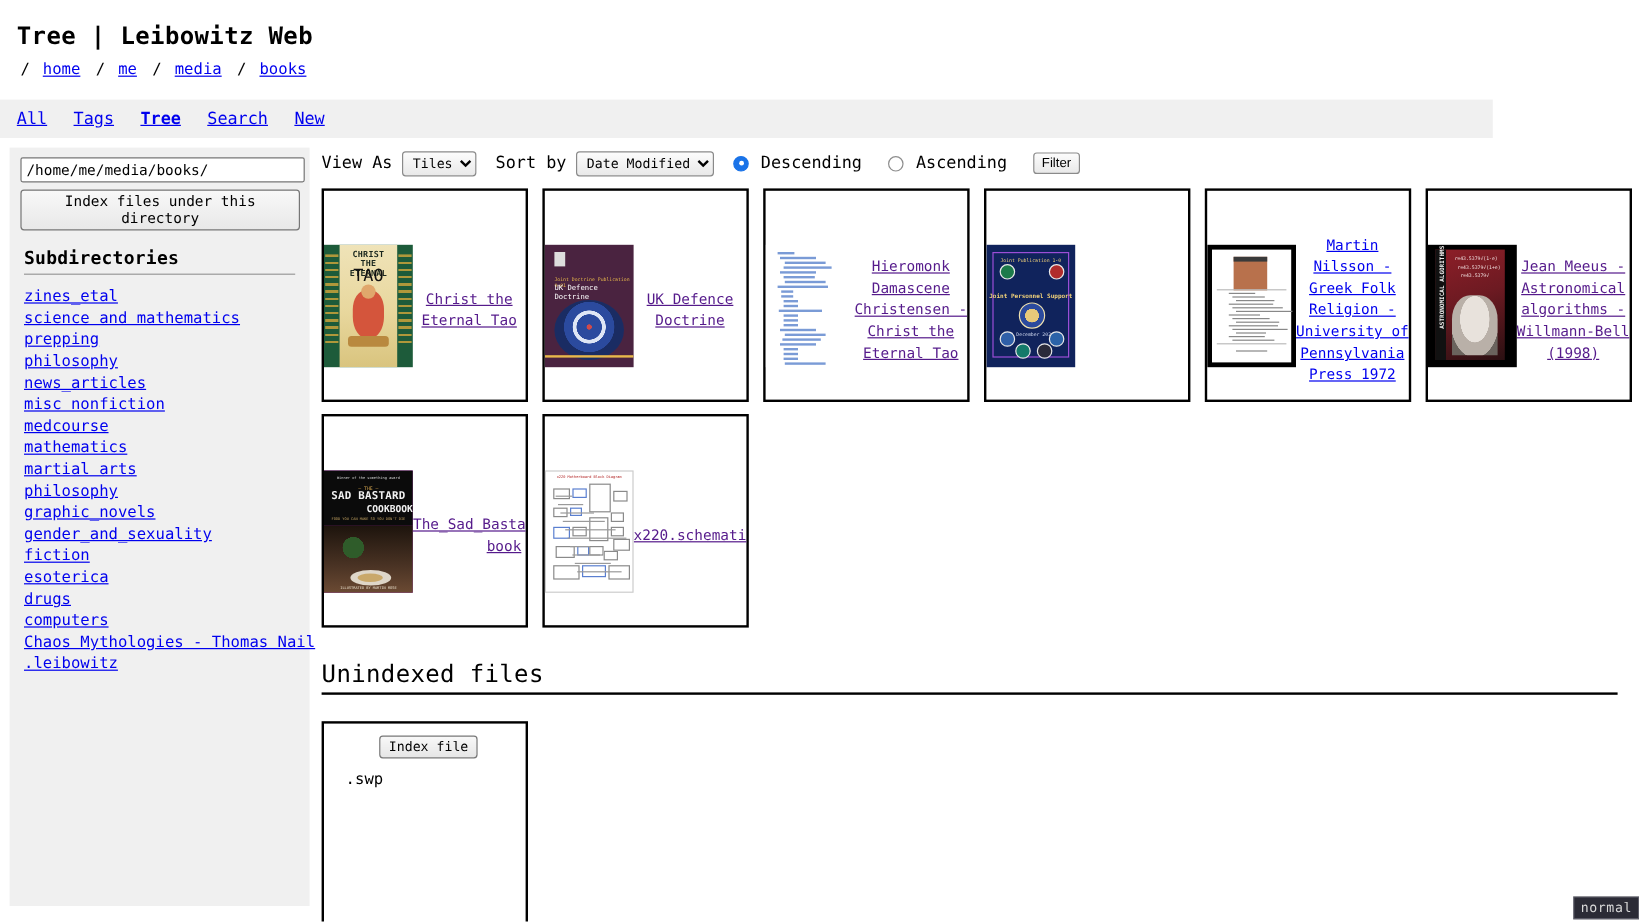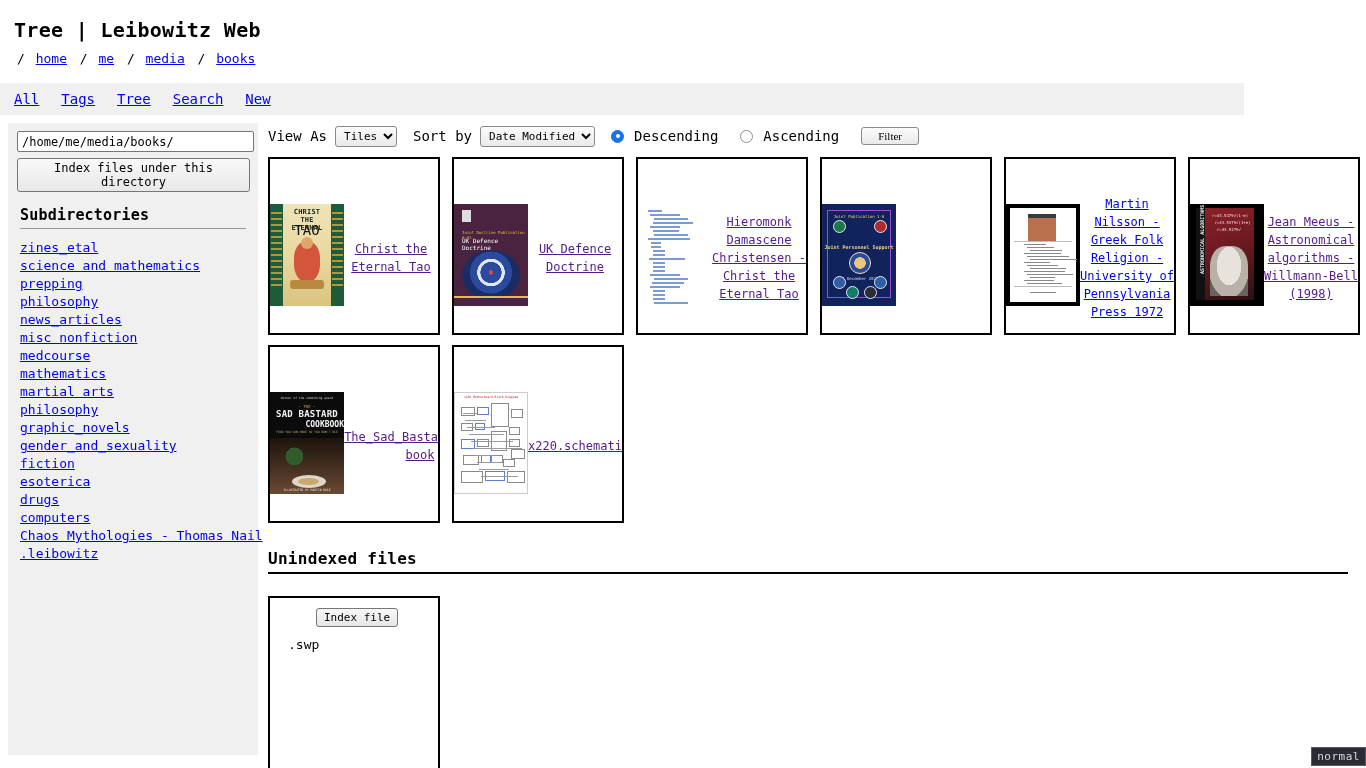"Tree" #nav-bar a.current { font-weight: normal -> bold }
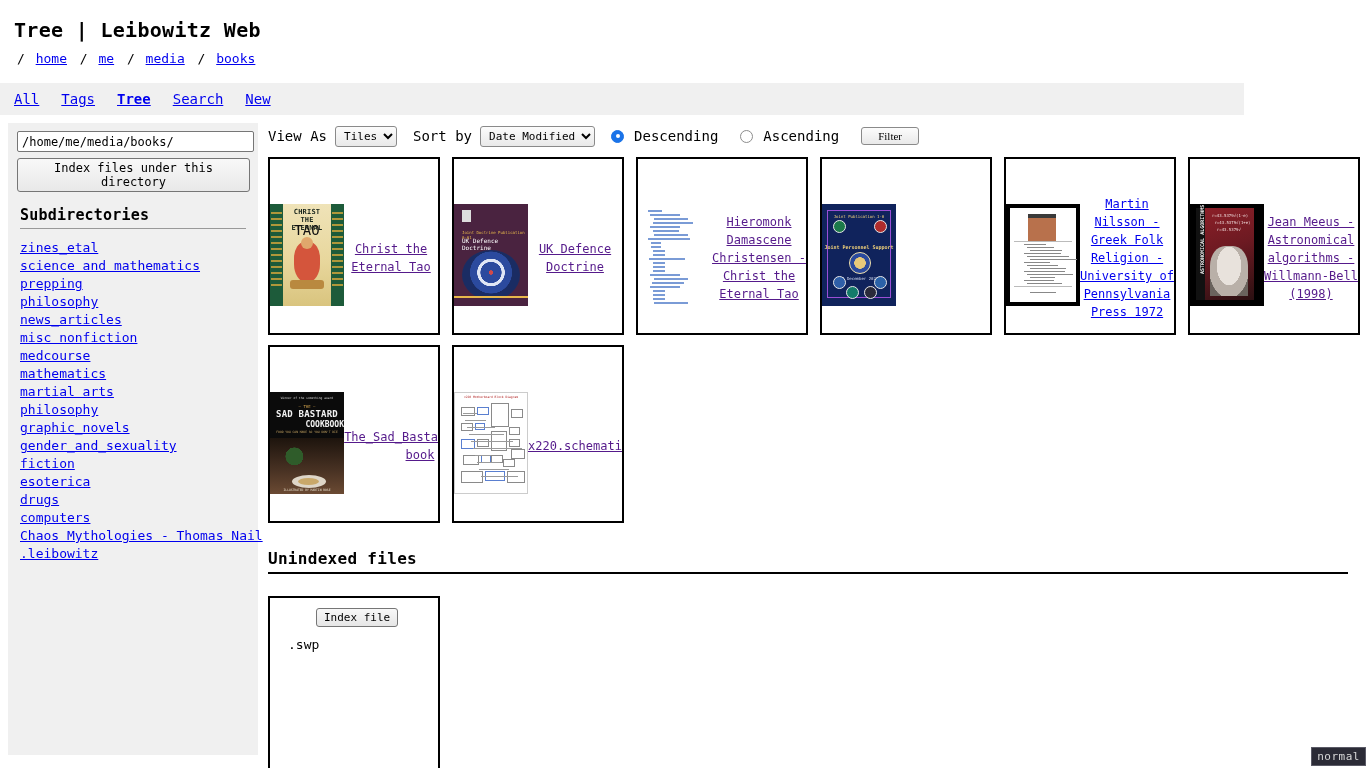"Filter" #filter-button { font-family: Liberation Serif, serif -> Liberation Sans, sans-serif; padding: 2px 16px -> 2px 6px }
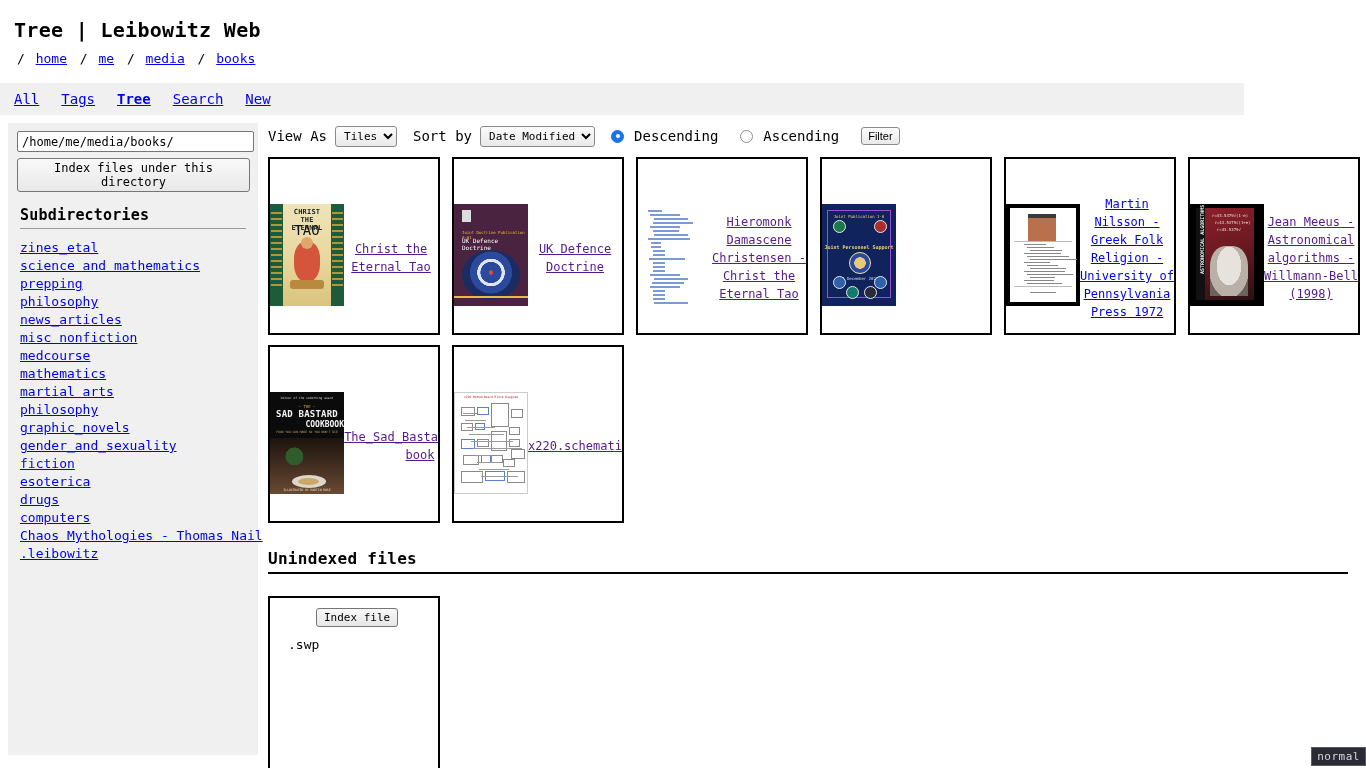"Unindexed files" #unindexed-heading { font-size: 16px -> 20px; font-weight: bold -> normal }
